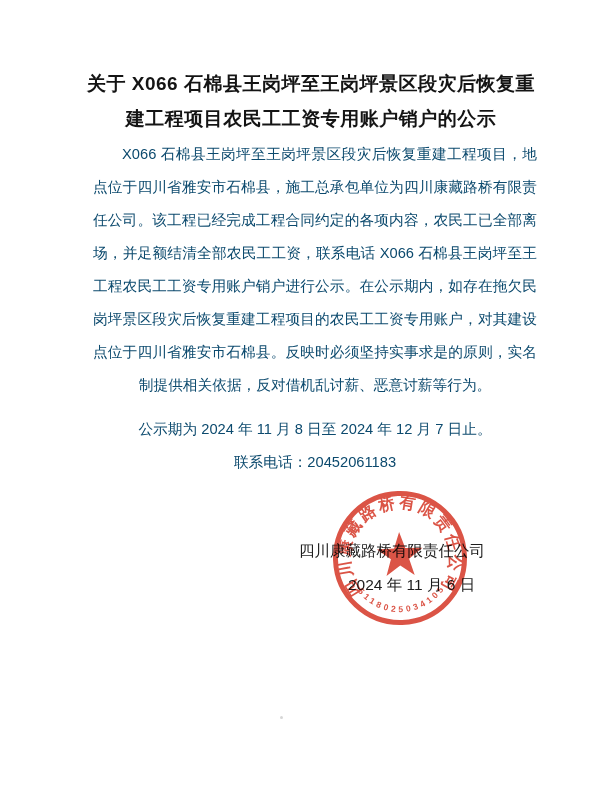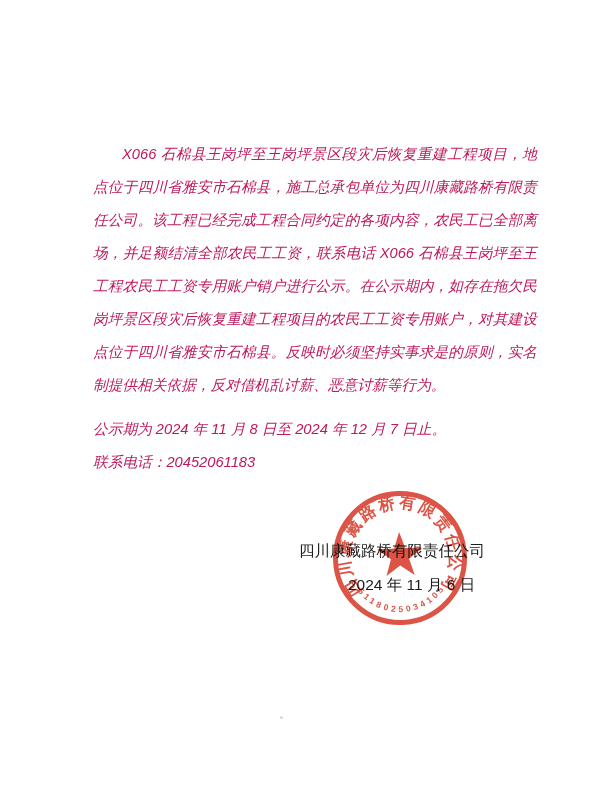"关于 X066 石棉县王岗坪至王岗坪景区段灾后恢复重" h1.title { html: none -> <h1> <div>关于 X066 石棉县王岗坪至王岗坪景区段灾后恢复重</div> <div>建工程项目农民工工资专用账户销户的公示</div> </h1> }
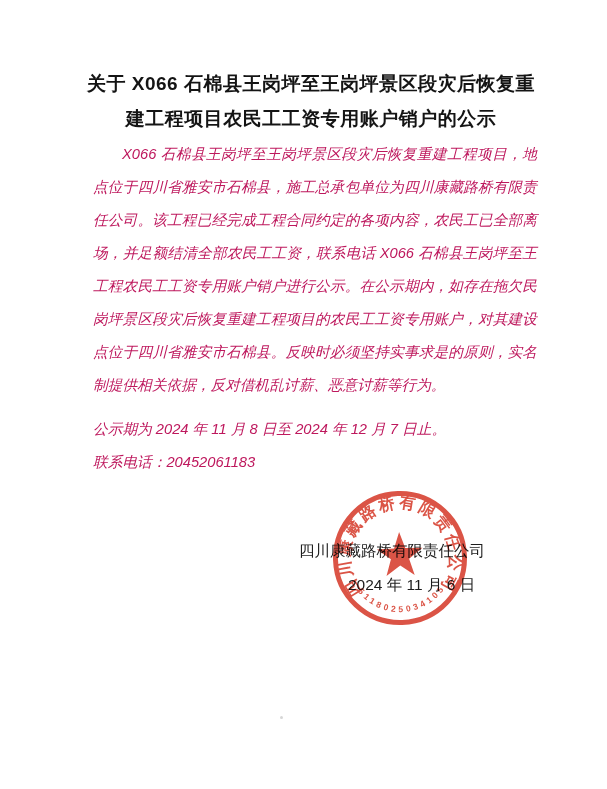"X066 石棉县王岗坪至王岗坪景区段灾后恢复重建工程项目，地" .body-block { color: #be185d -> #0c4a6e; font-style: italic -> none }
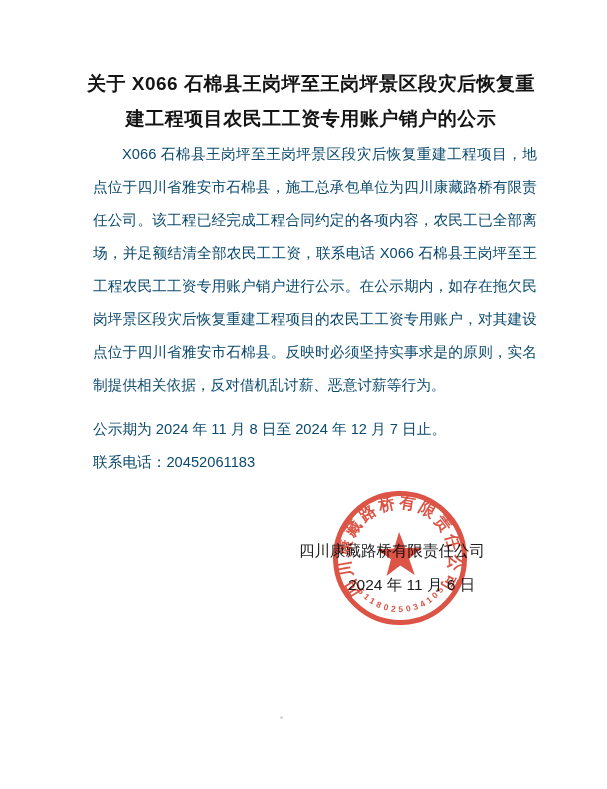"制提供相关依据，反对借机乱讨薪、恶意讨薪等行为。" .line { text-align: none -> center }
